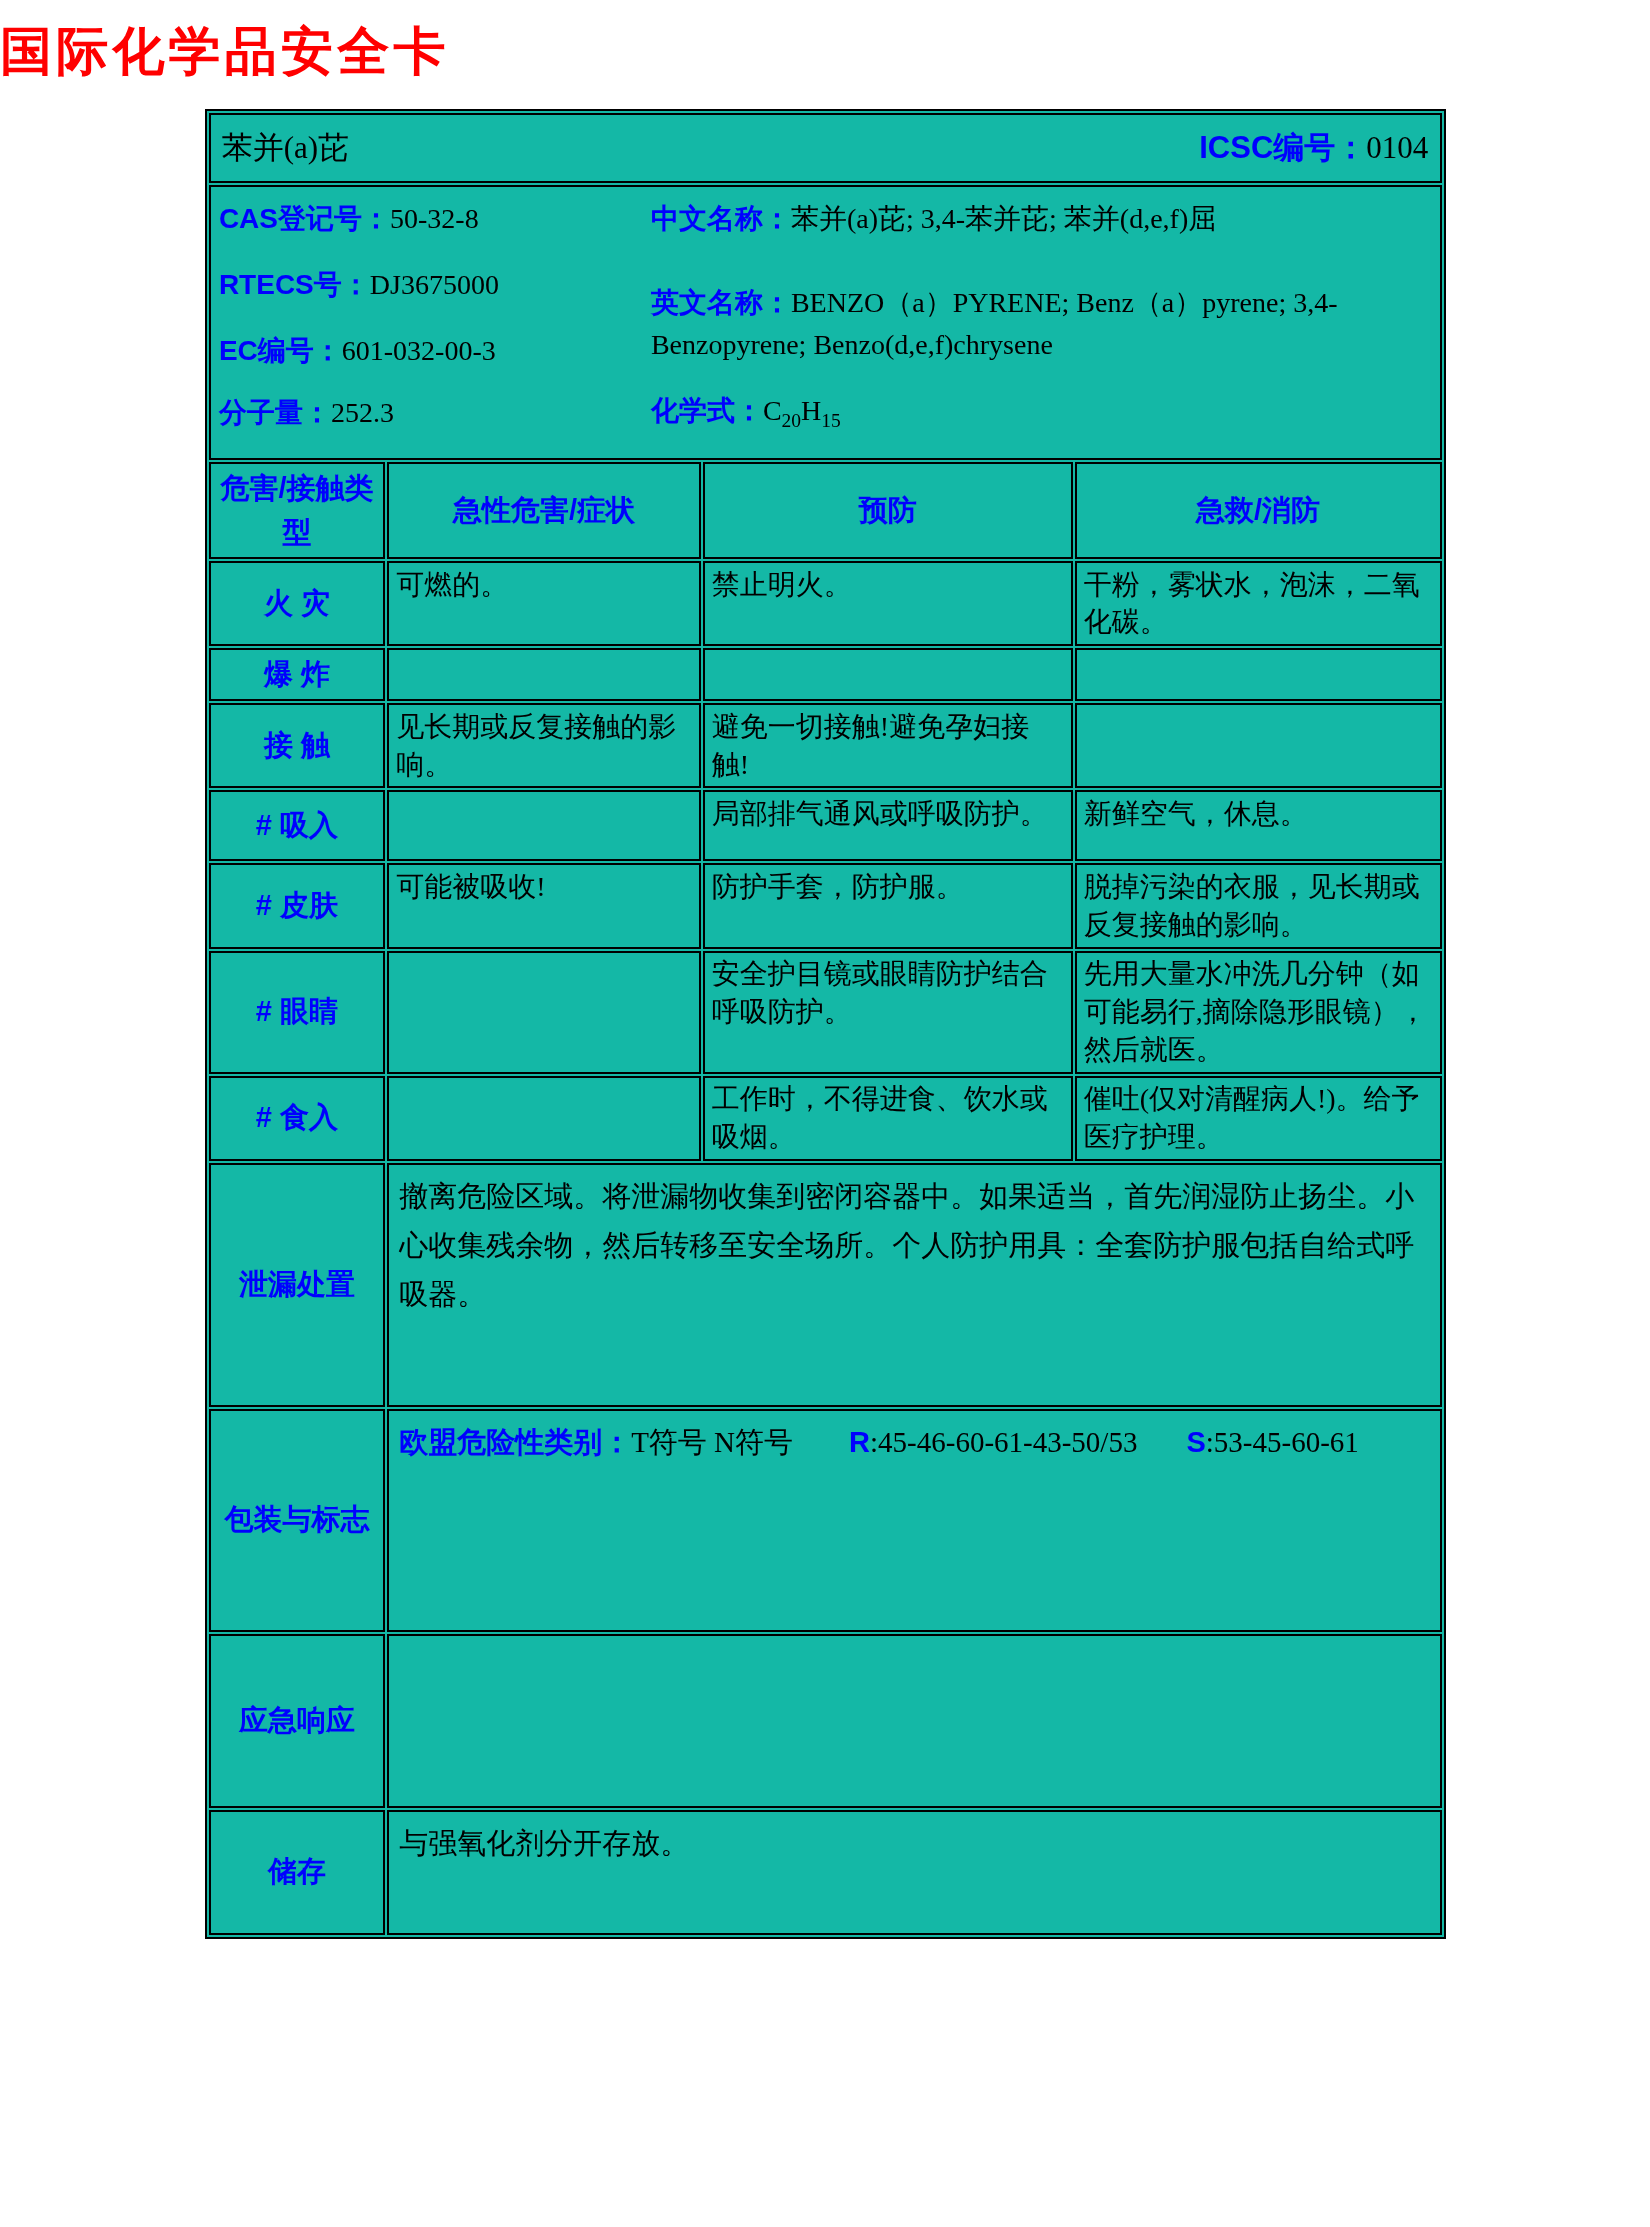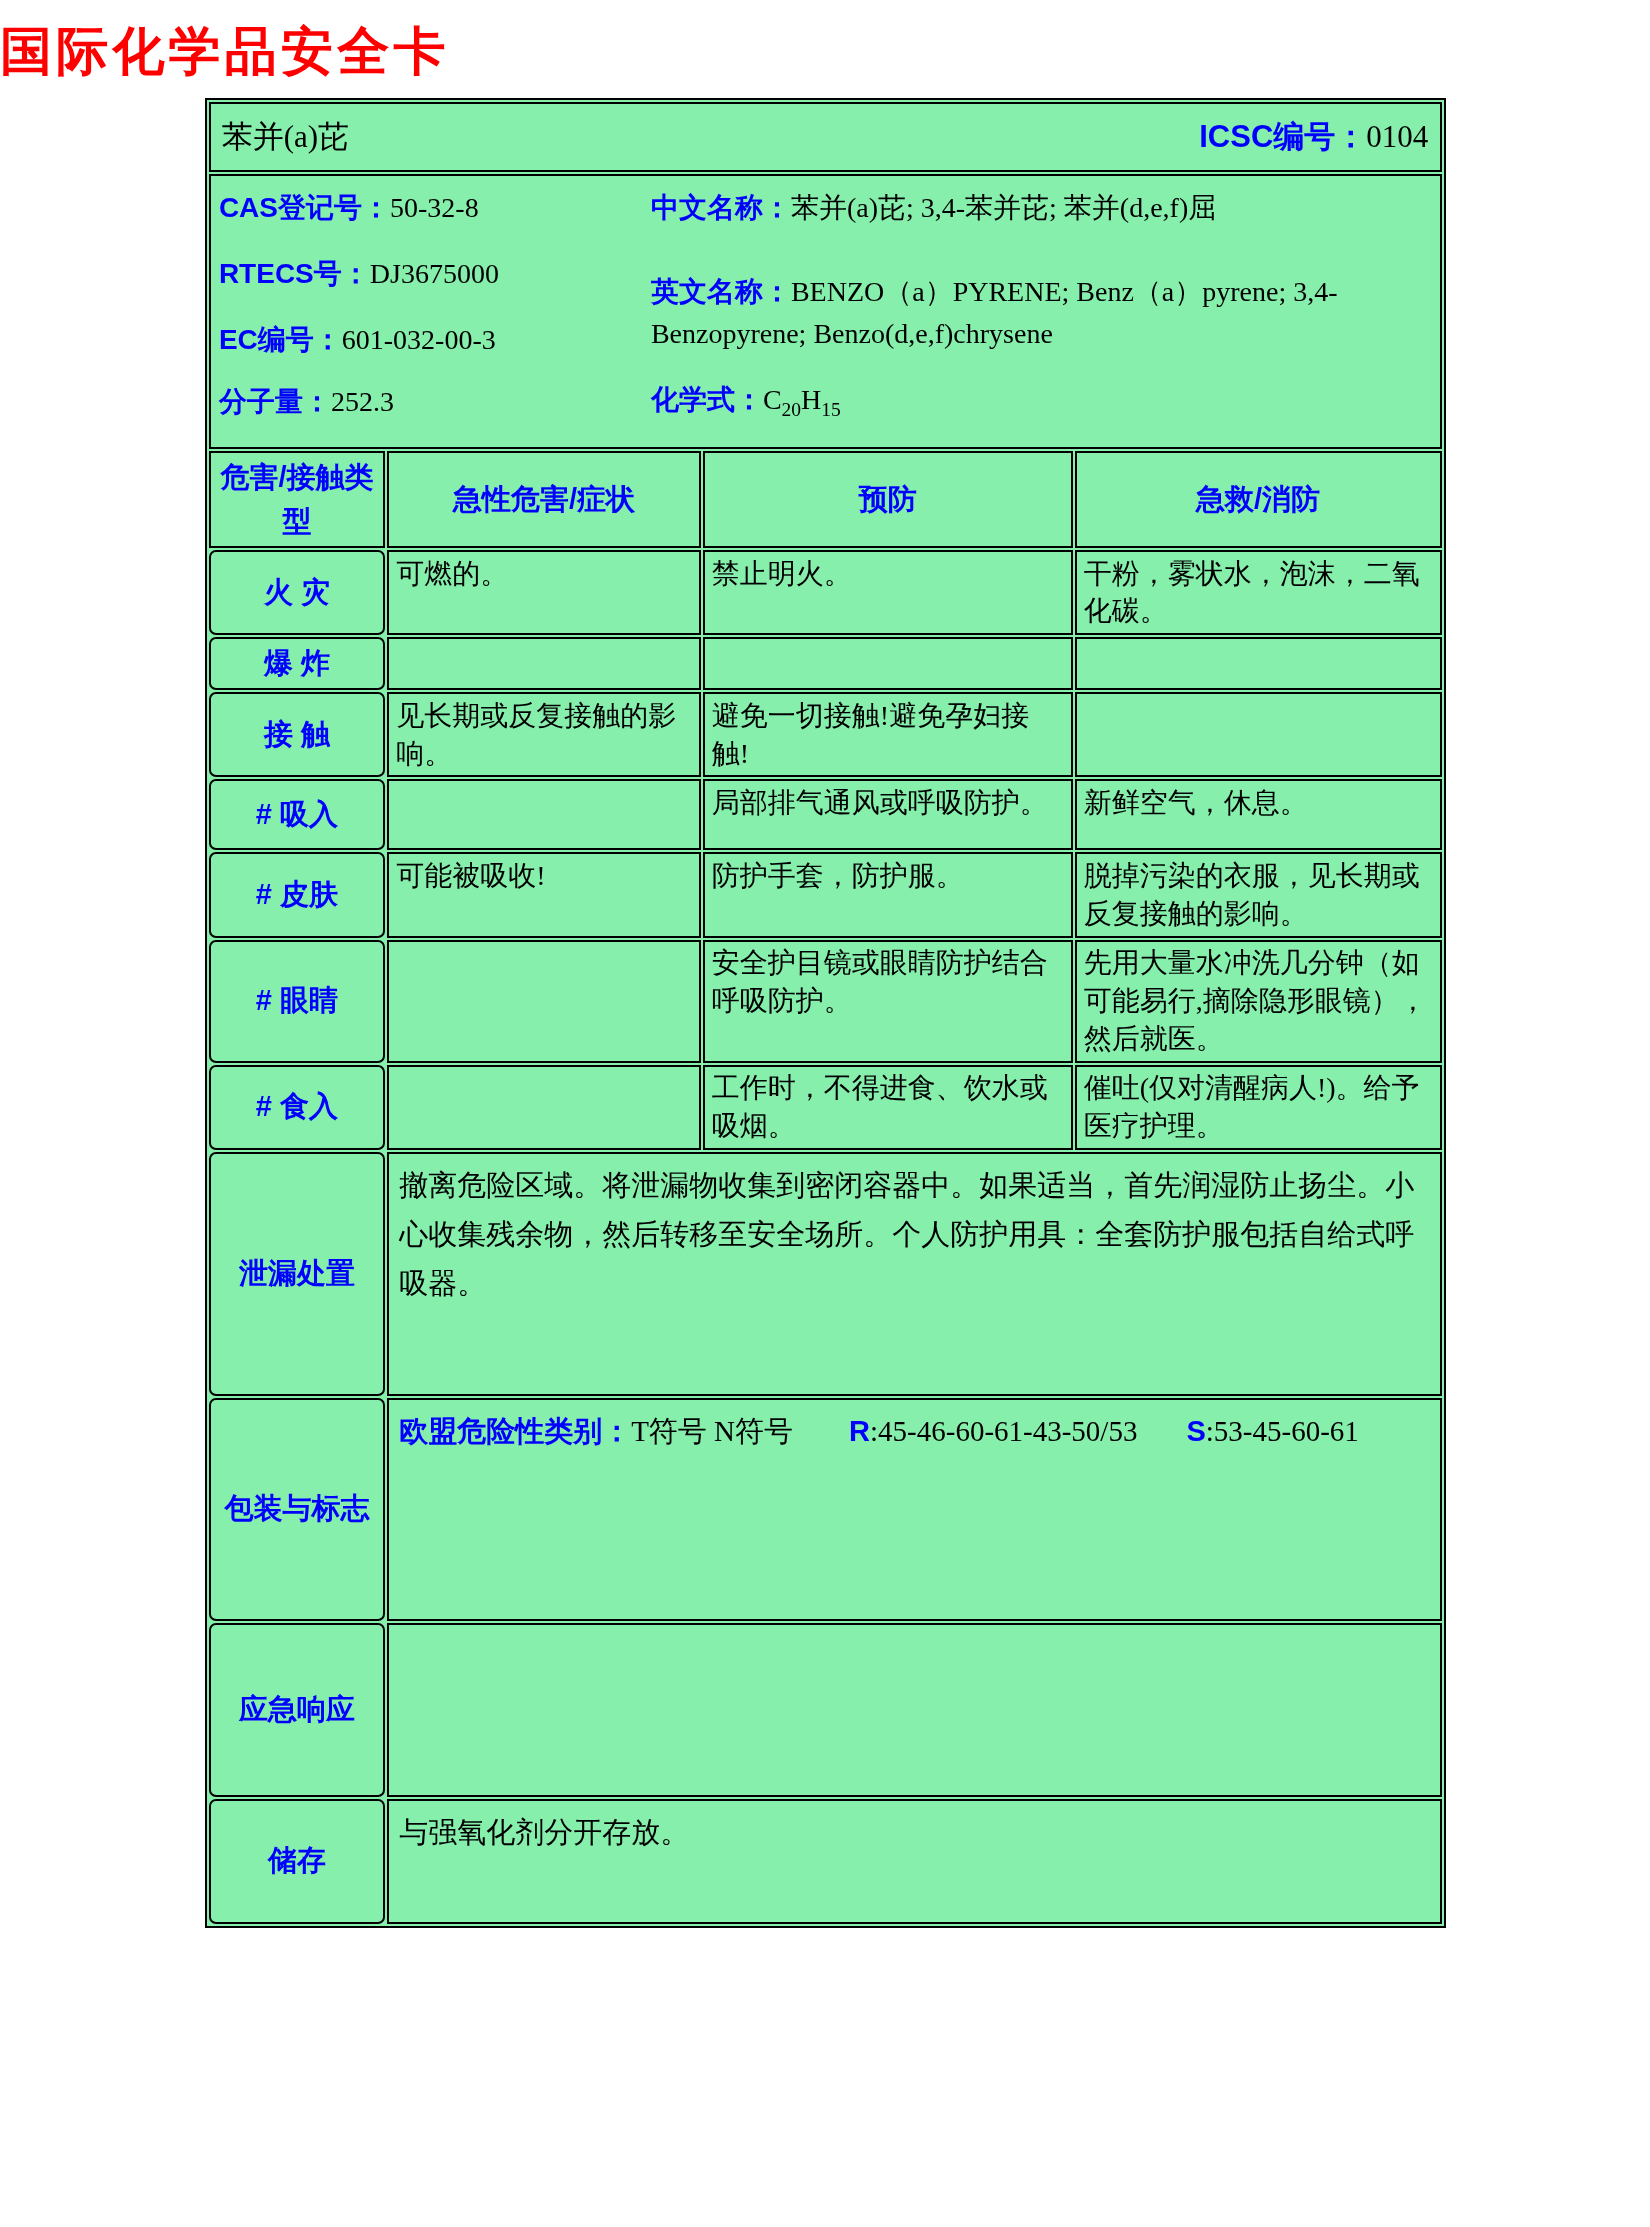"苯并(a)芘" table.card { background: #86efac -> #14b8a6; margin: 11px auto 0 auto -> 22px auto 0 auto }
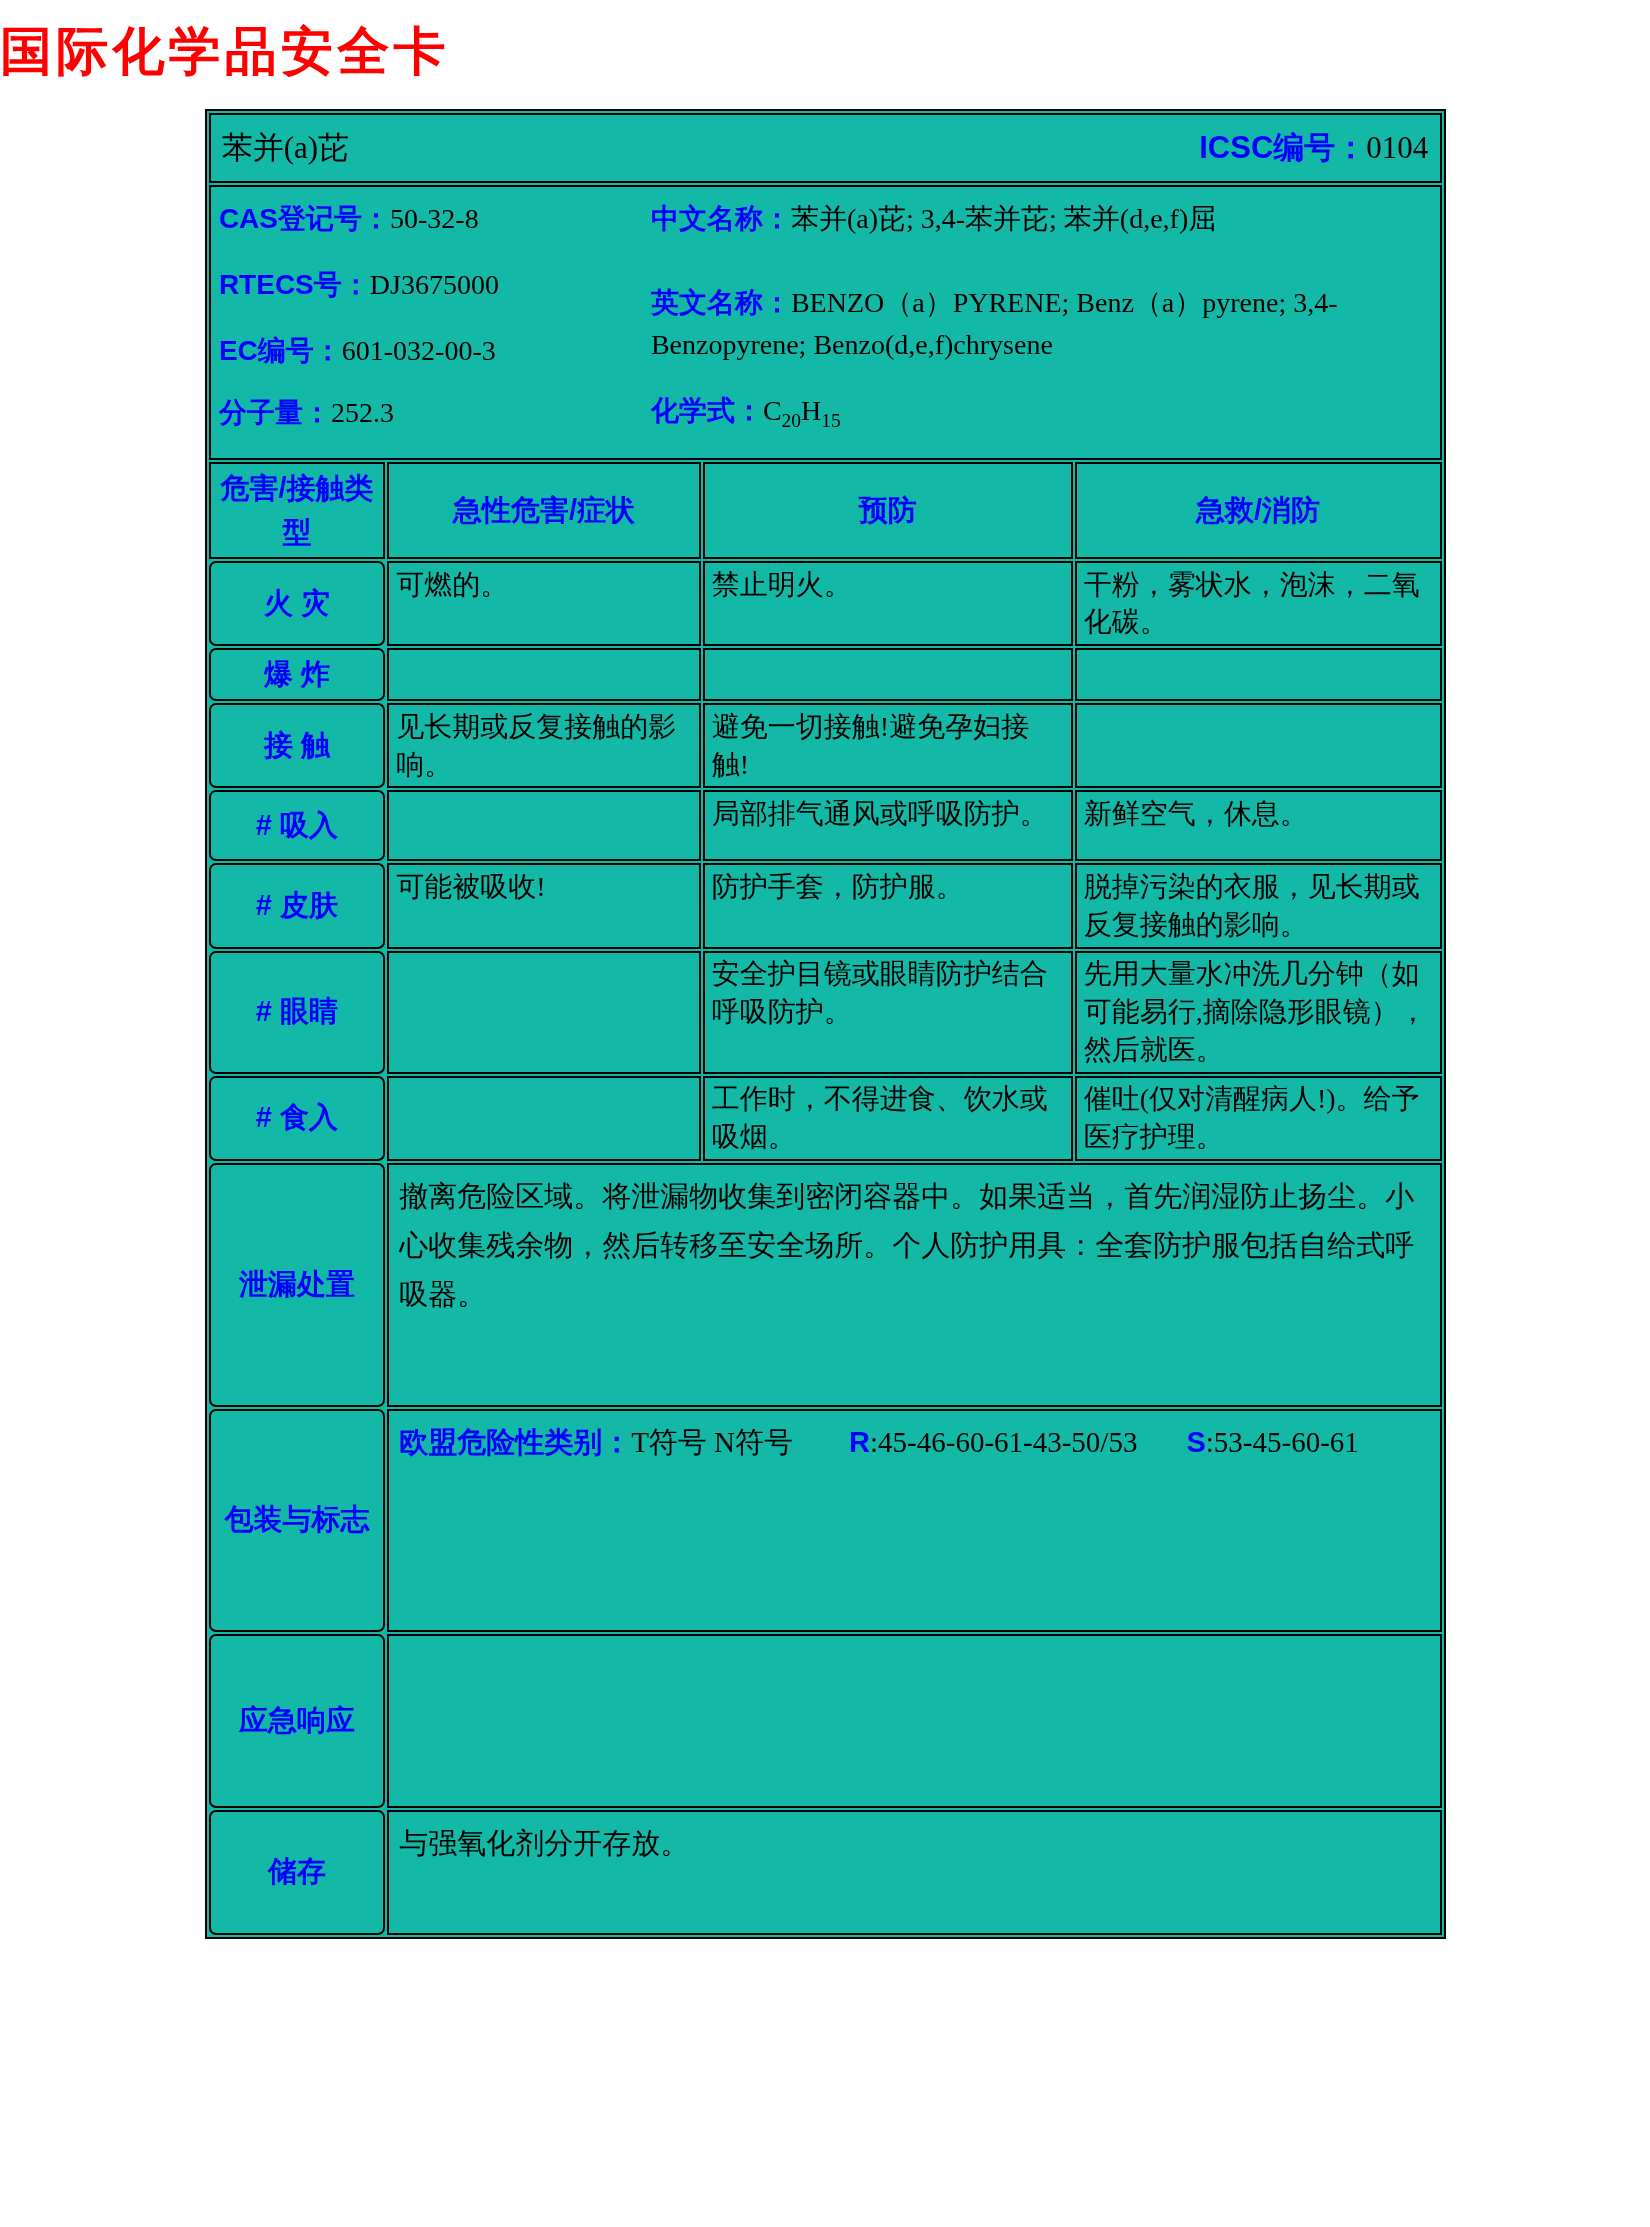"火 灾" td.rowlab { border-radius: 7px -> none }
